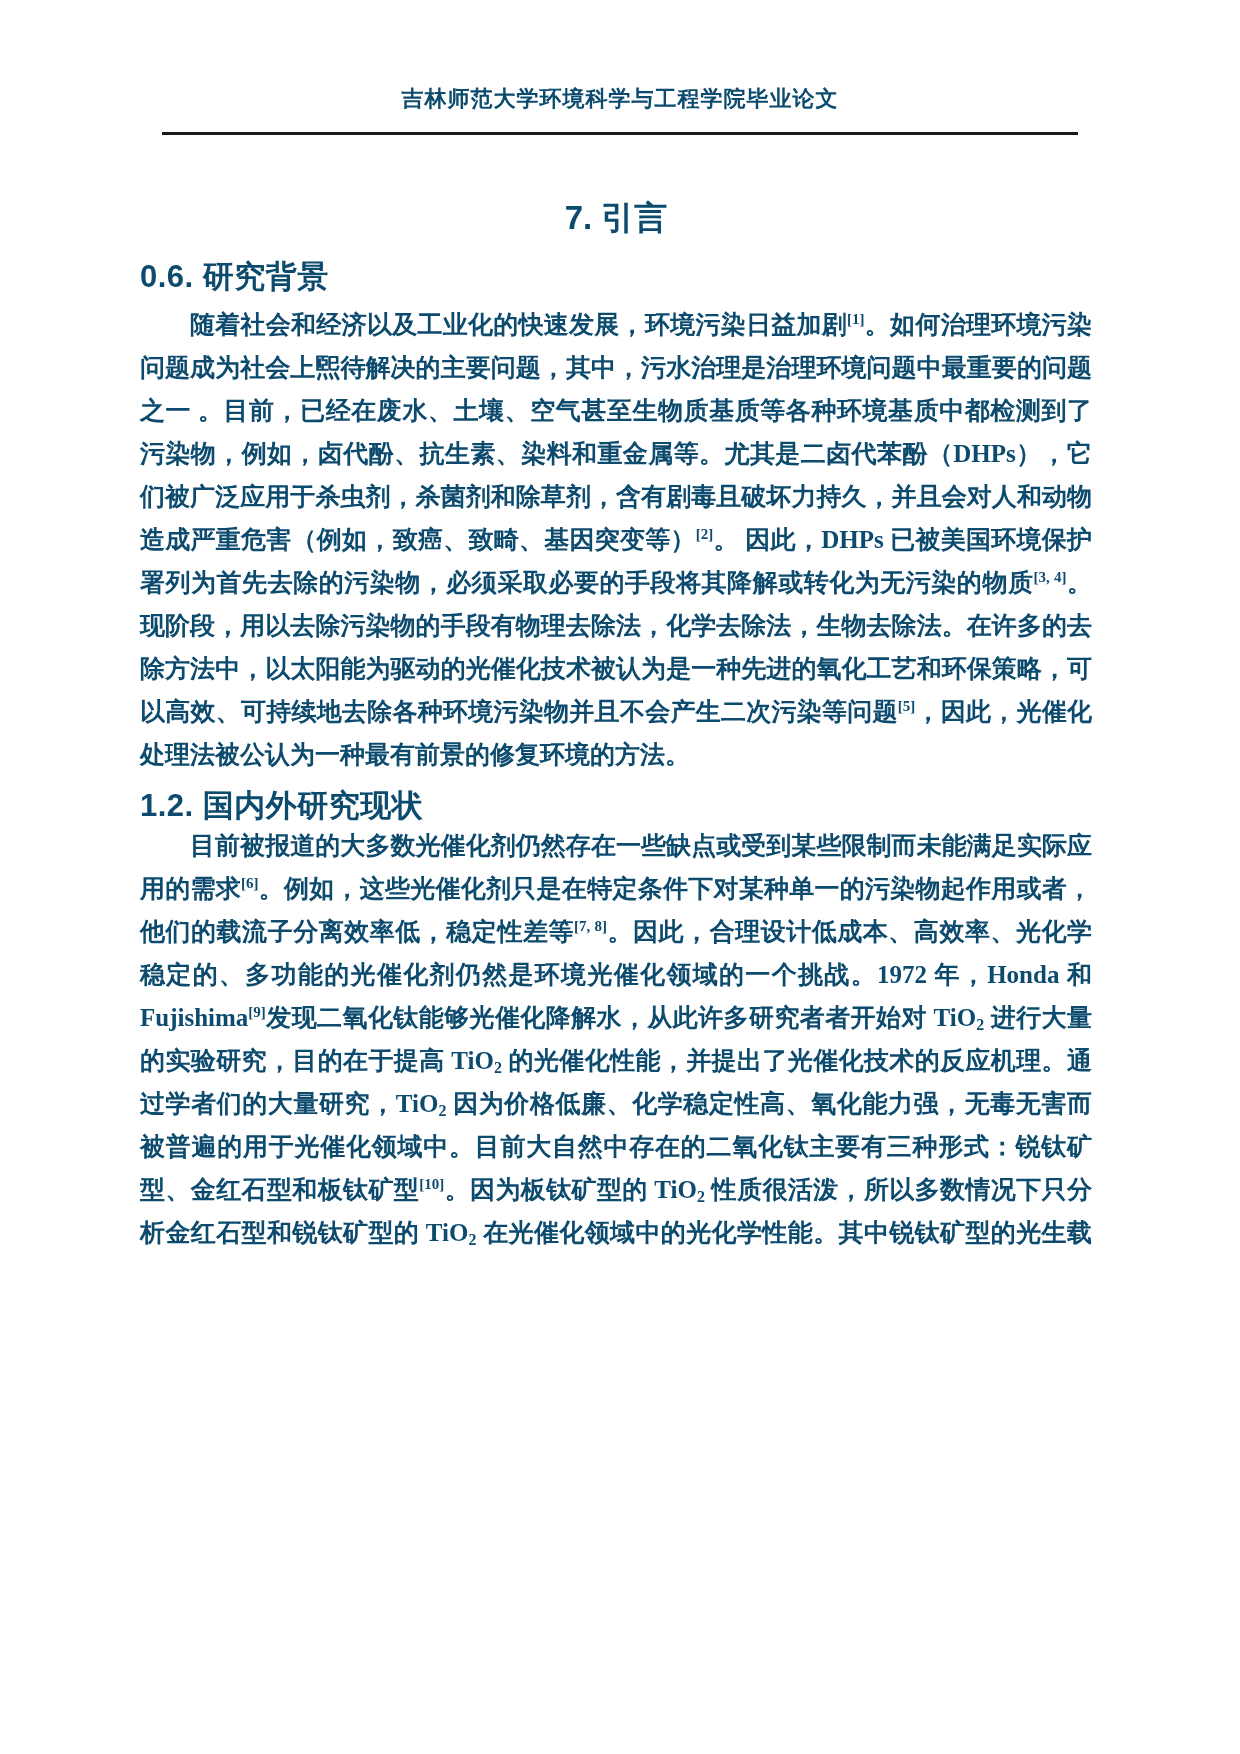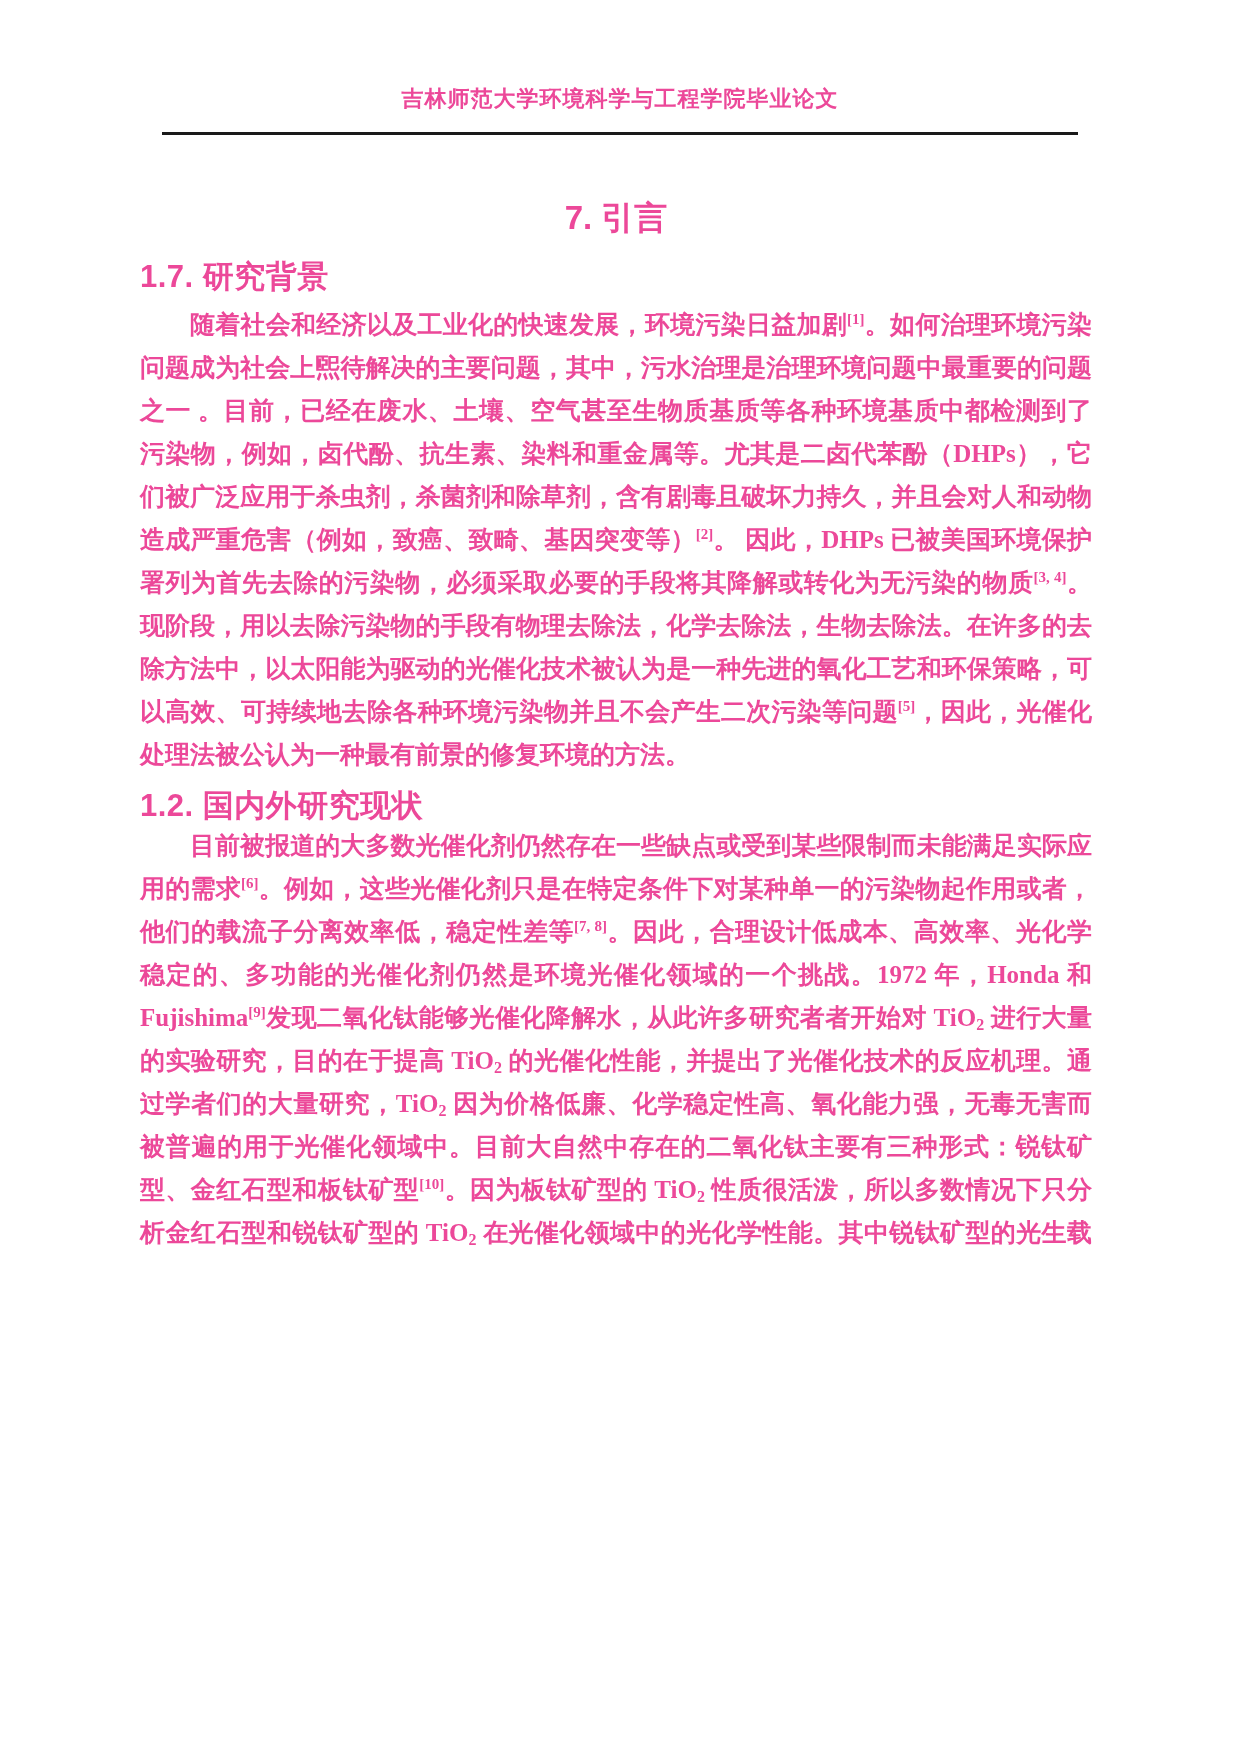"吉林师范大学环境科学与工程学院毕业论文" .page { color: #ec4899 -> #0c4a6e }
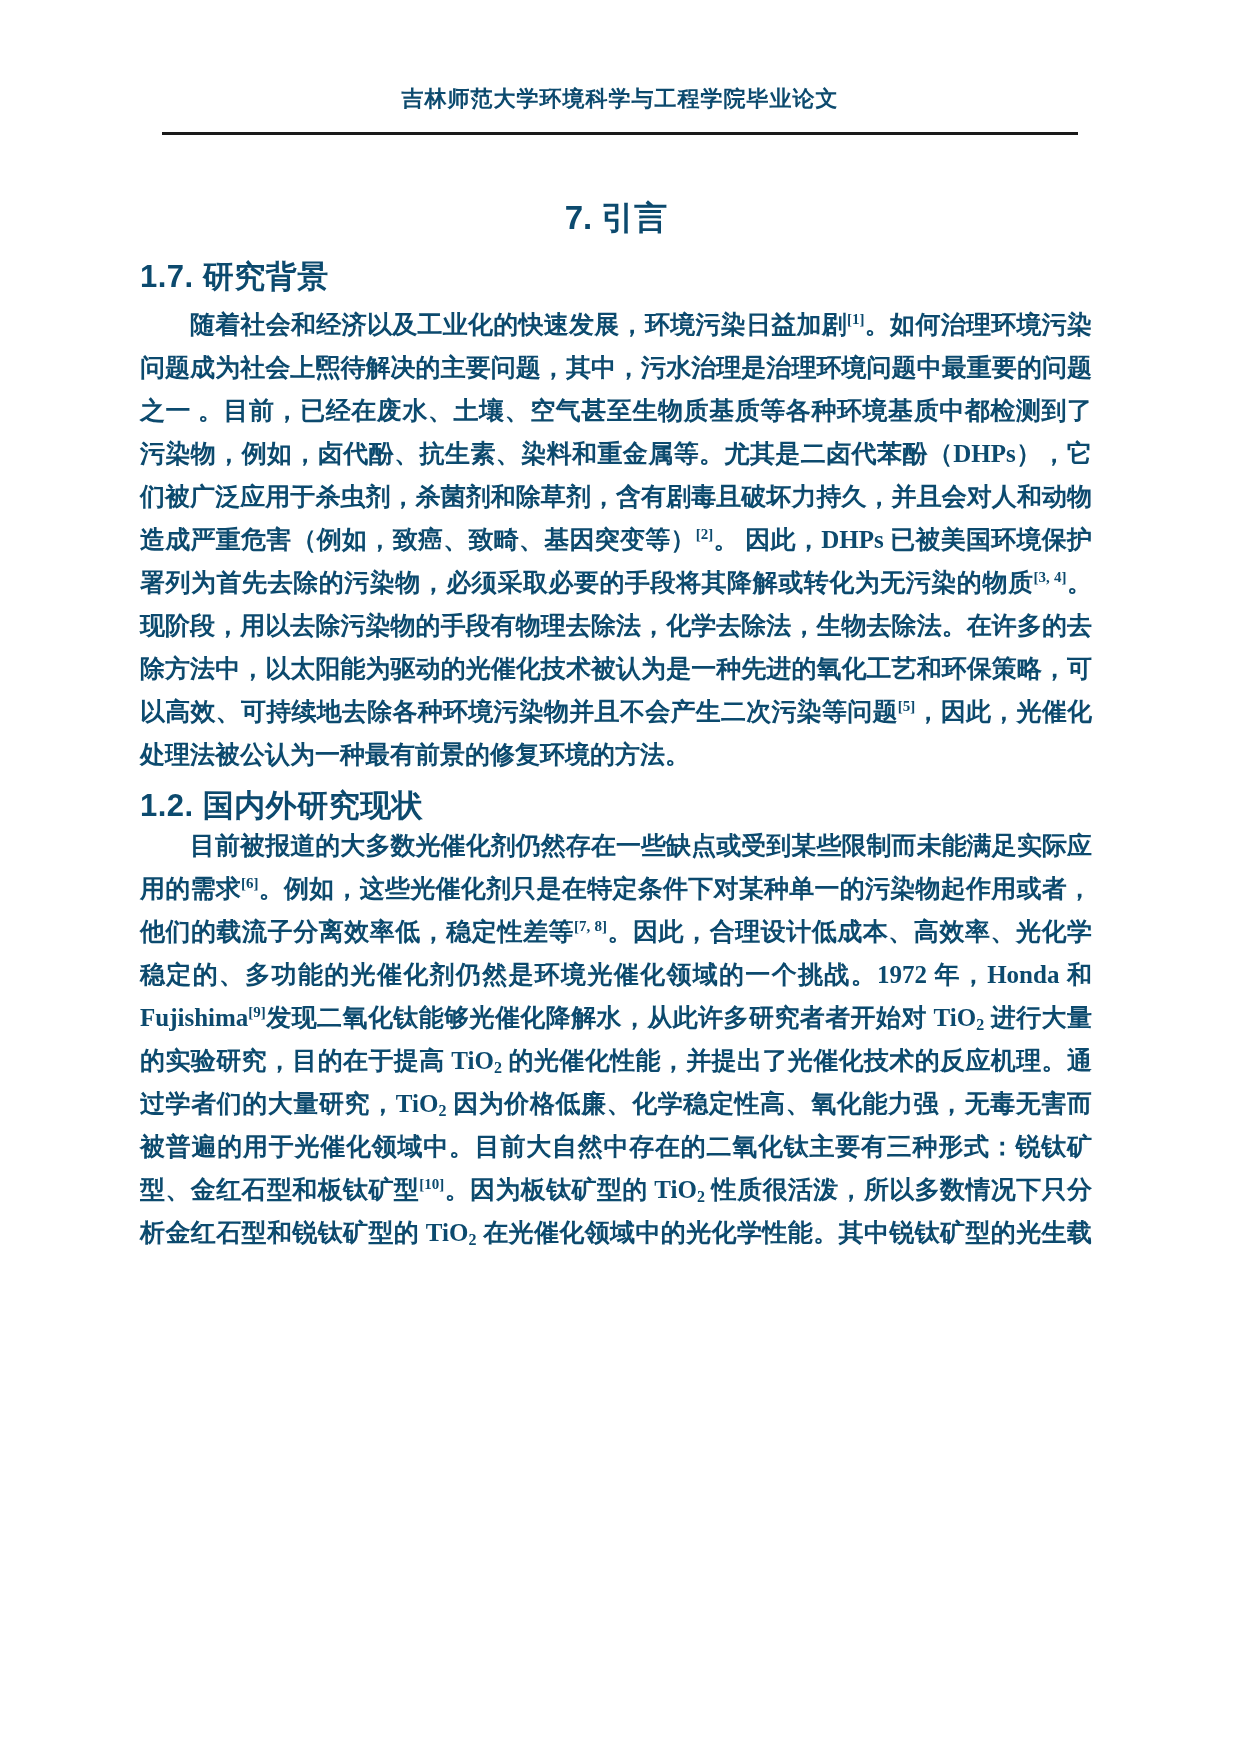"1.7. 研究背景" h2.section-heading { text: 1.7 -> 0.6 }
